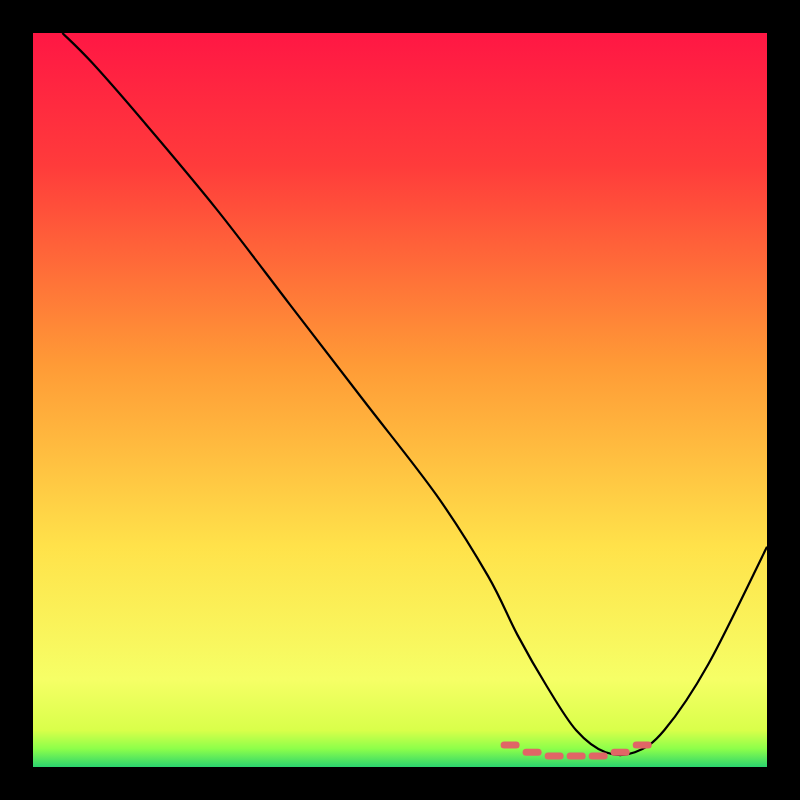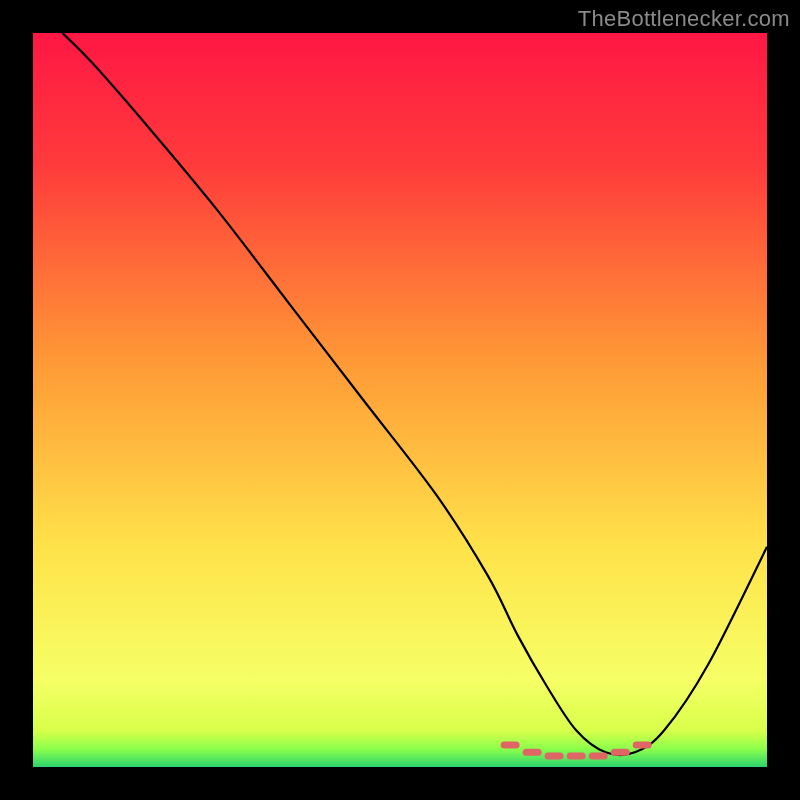"TheBottlenecker.com" div.watermark { html: <div>TheBottlenecker.com</div> -> none }
